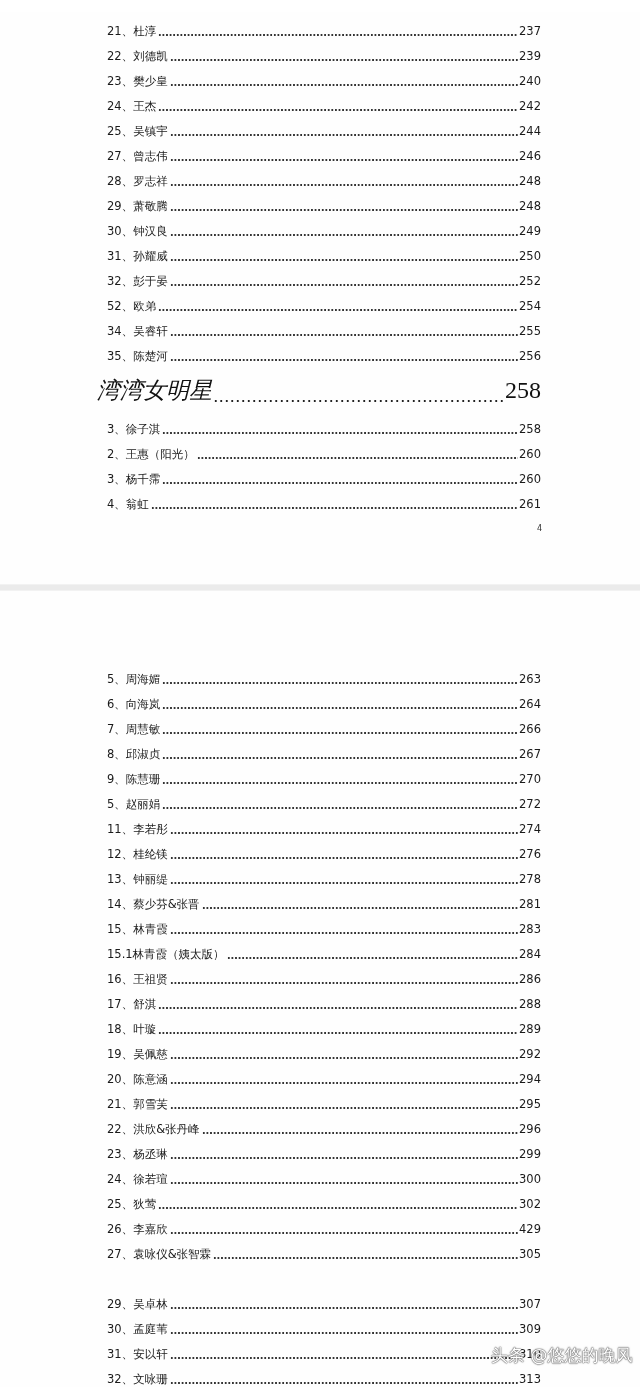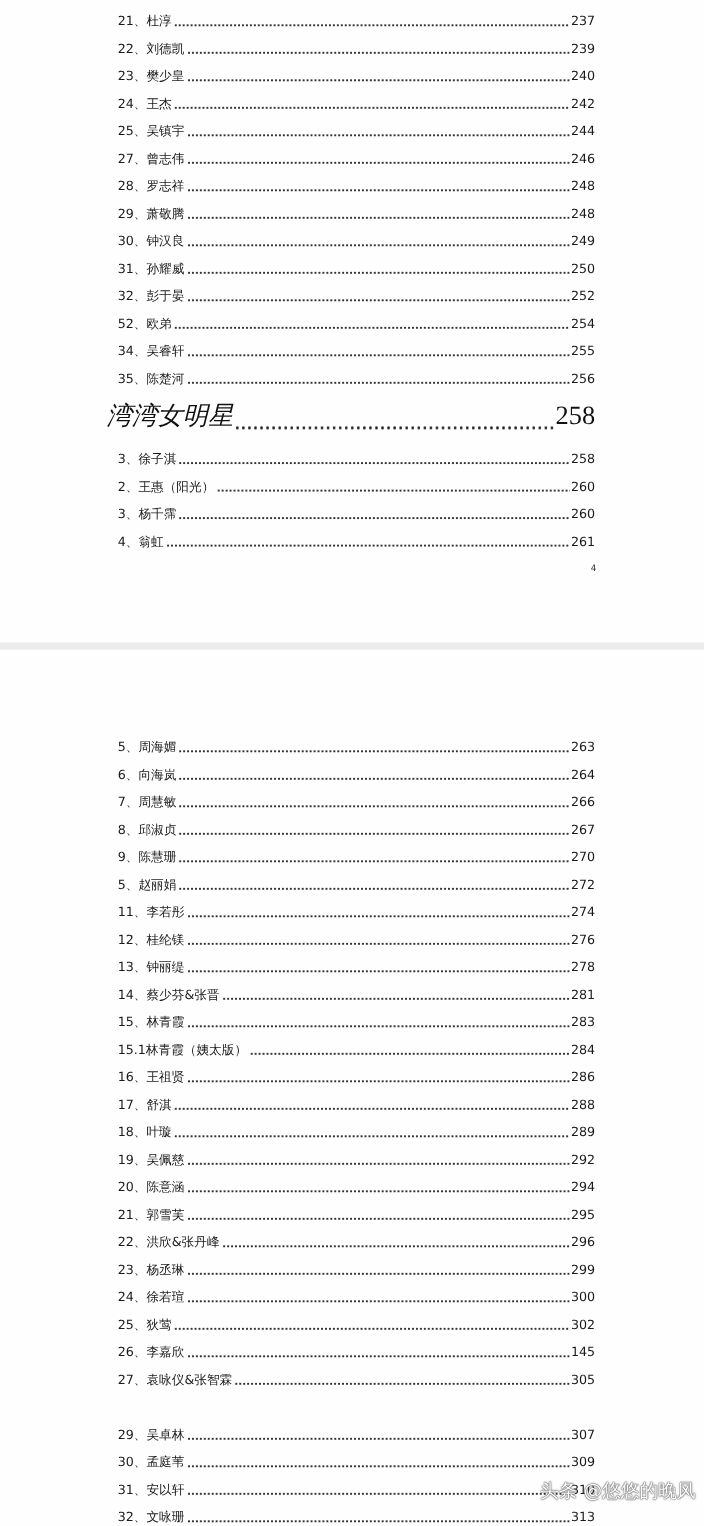"21、杜淳" .page-1 { top: 0 -> 12px }
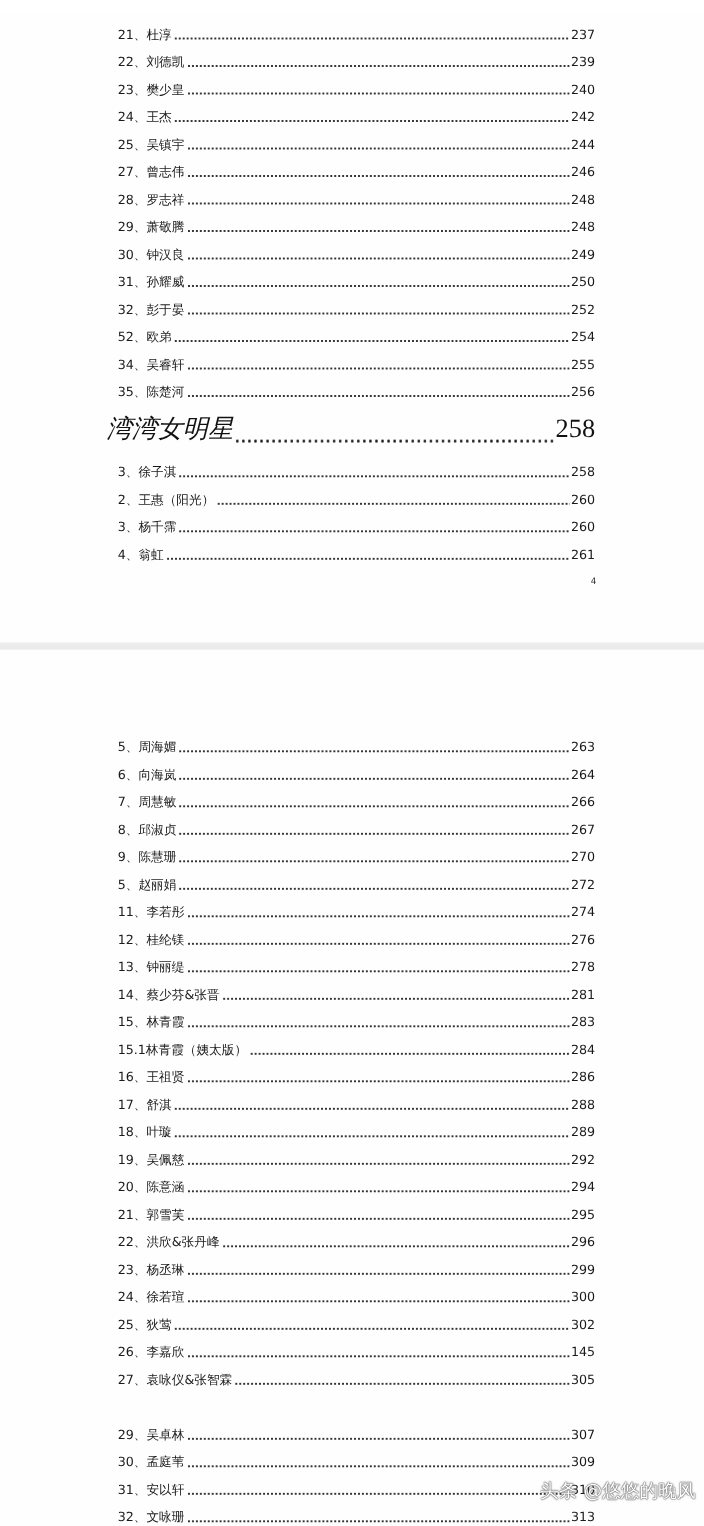"145" span.pnum { text: 145 -> 429 }
